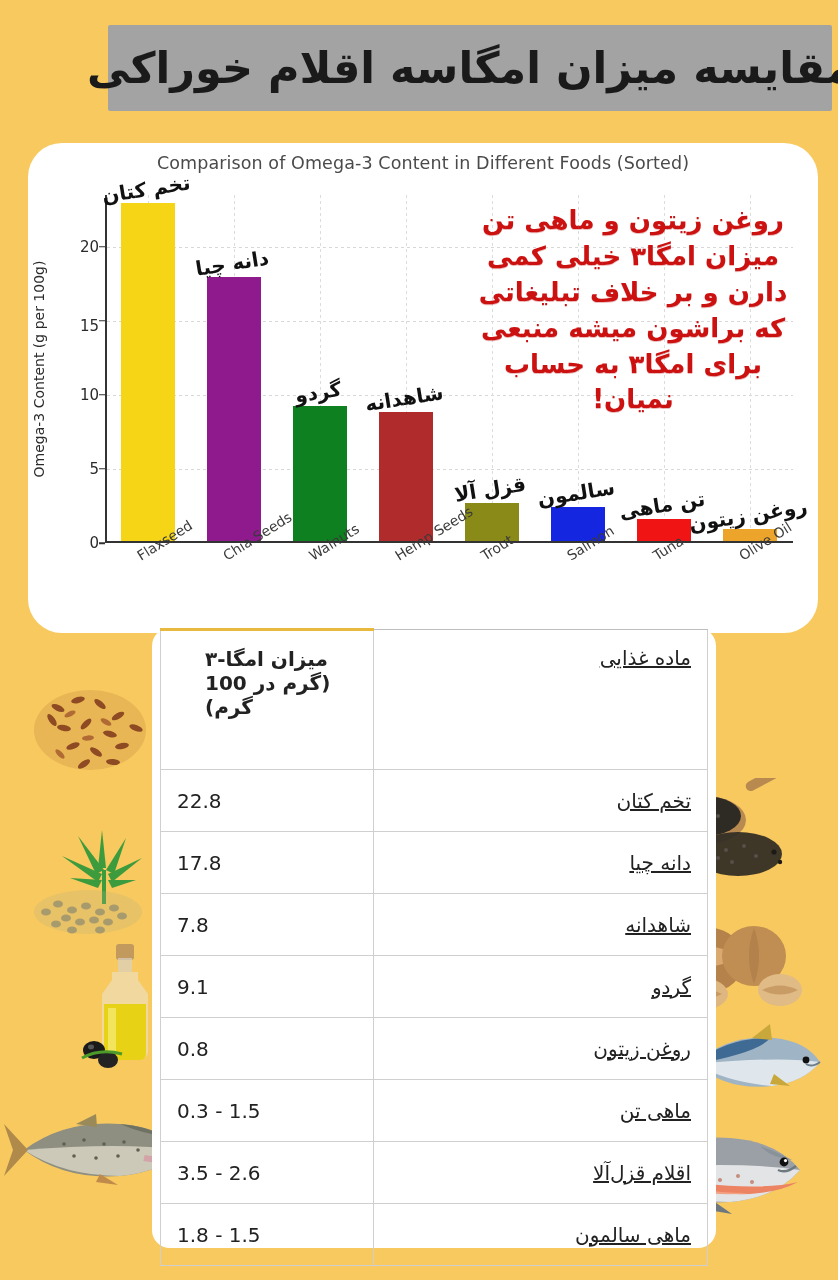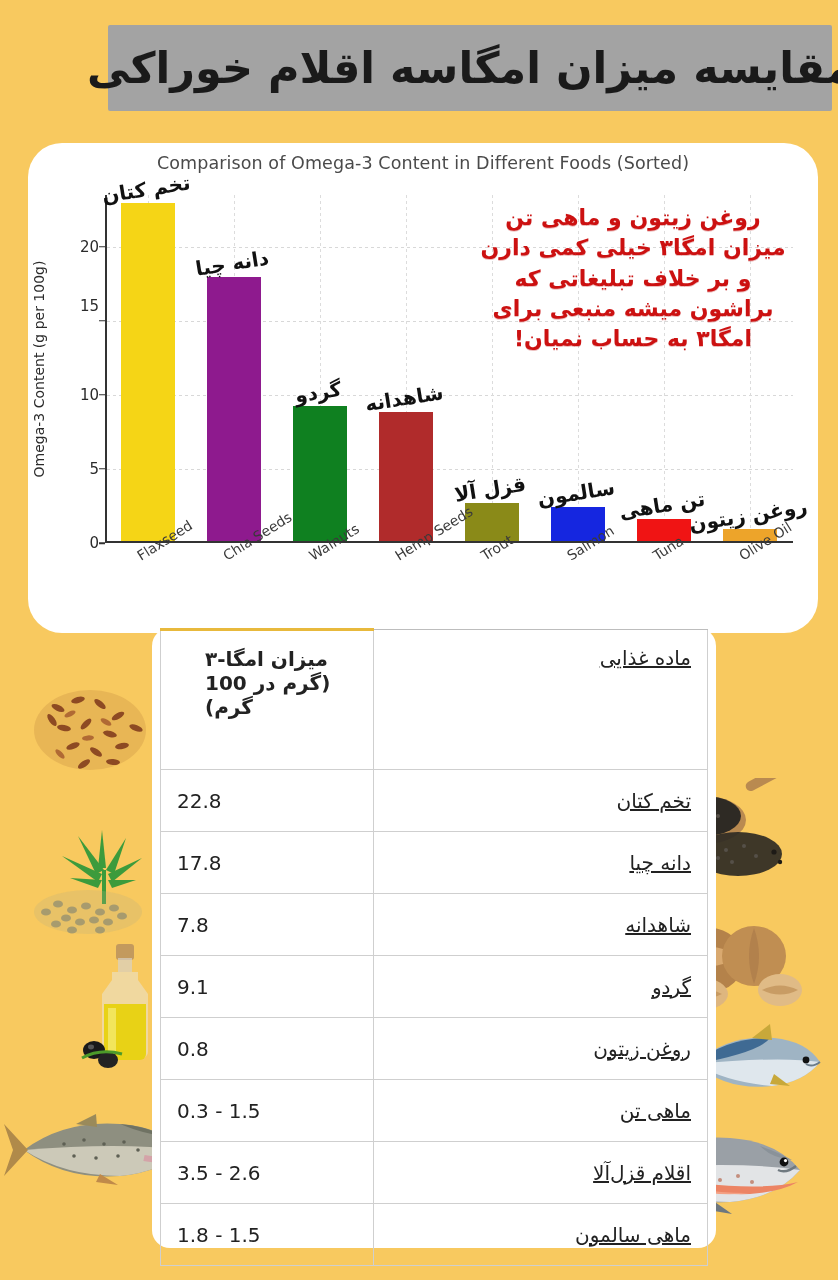"روغن زیتون و ماهی تن" .annot { font-size: 22px -> 26px }
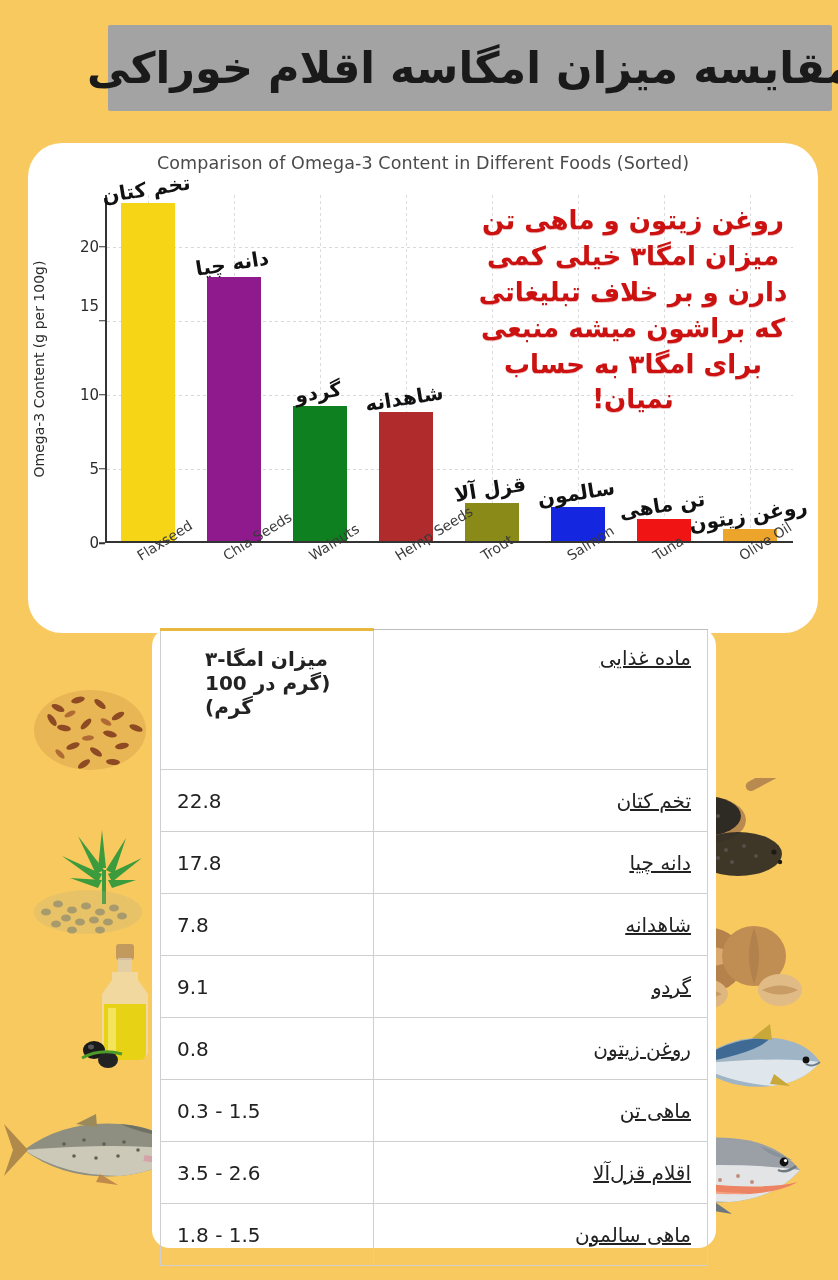"15" div.ytick { top: 111px -> 131px }
